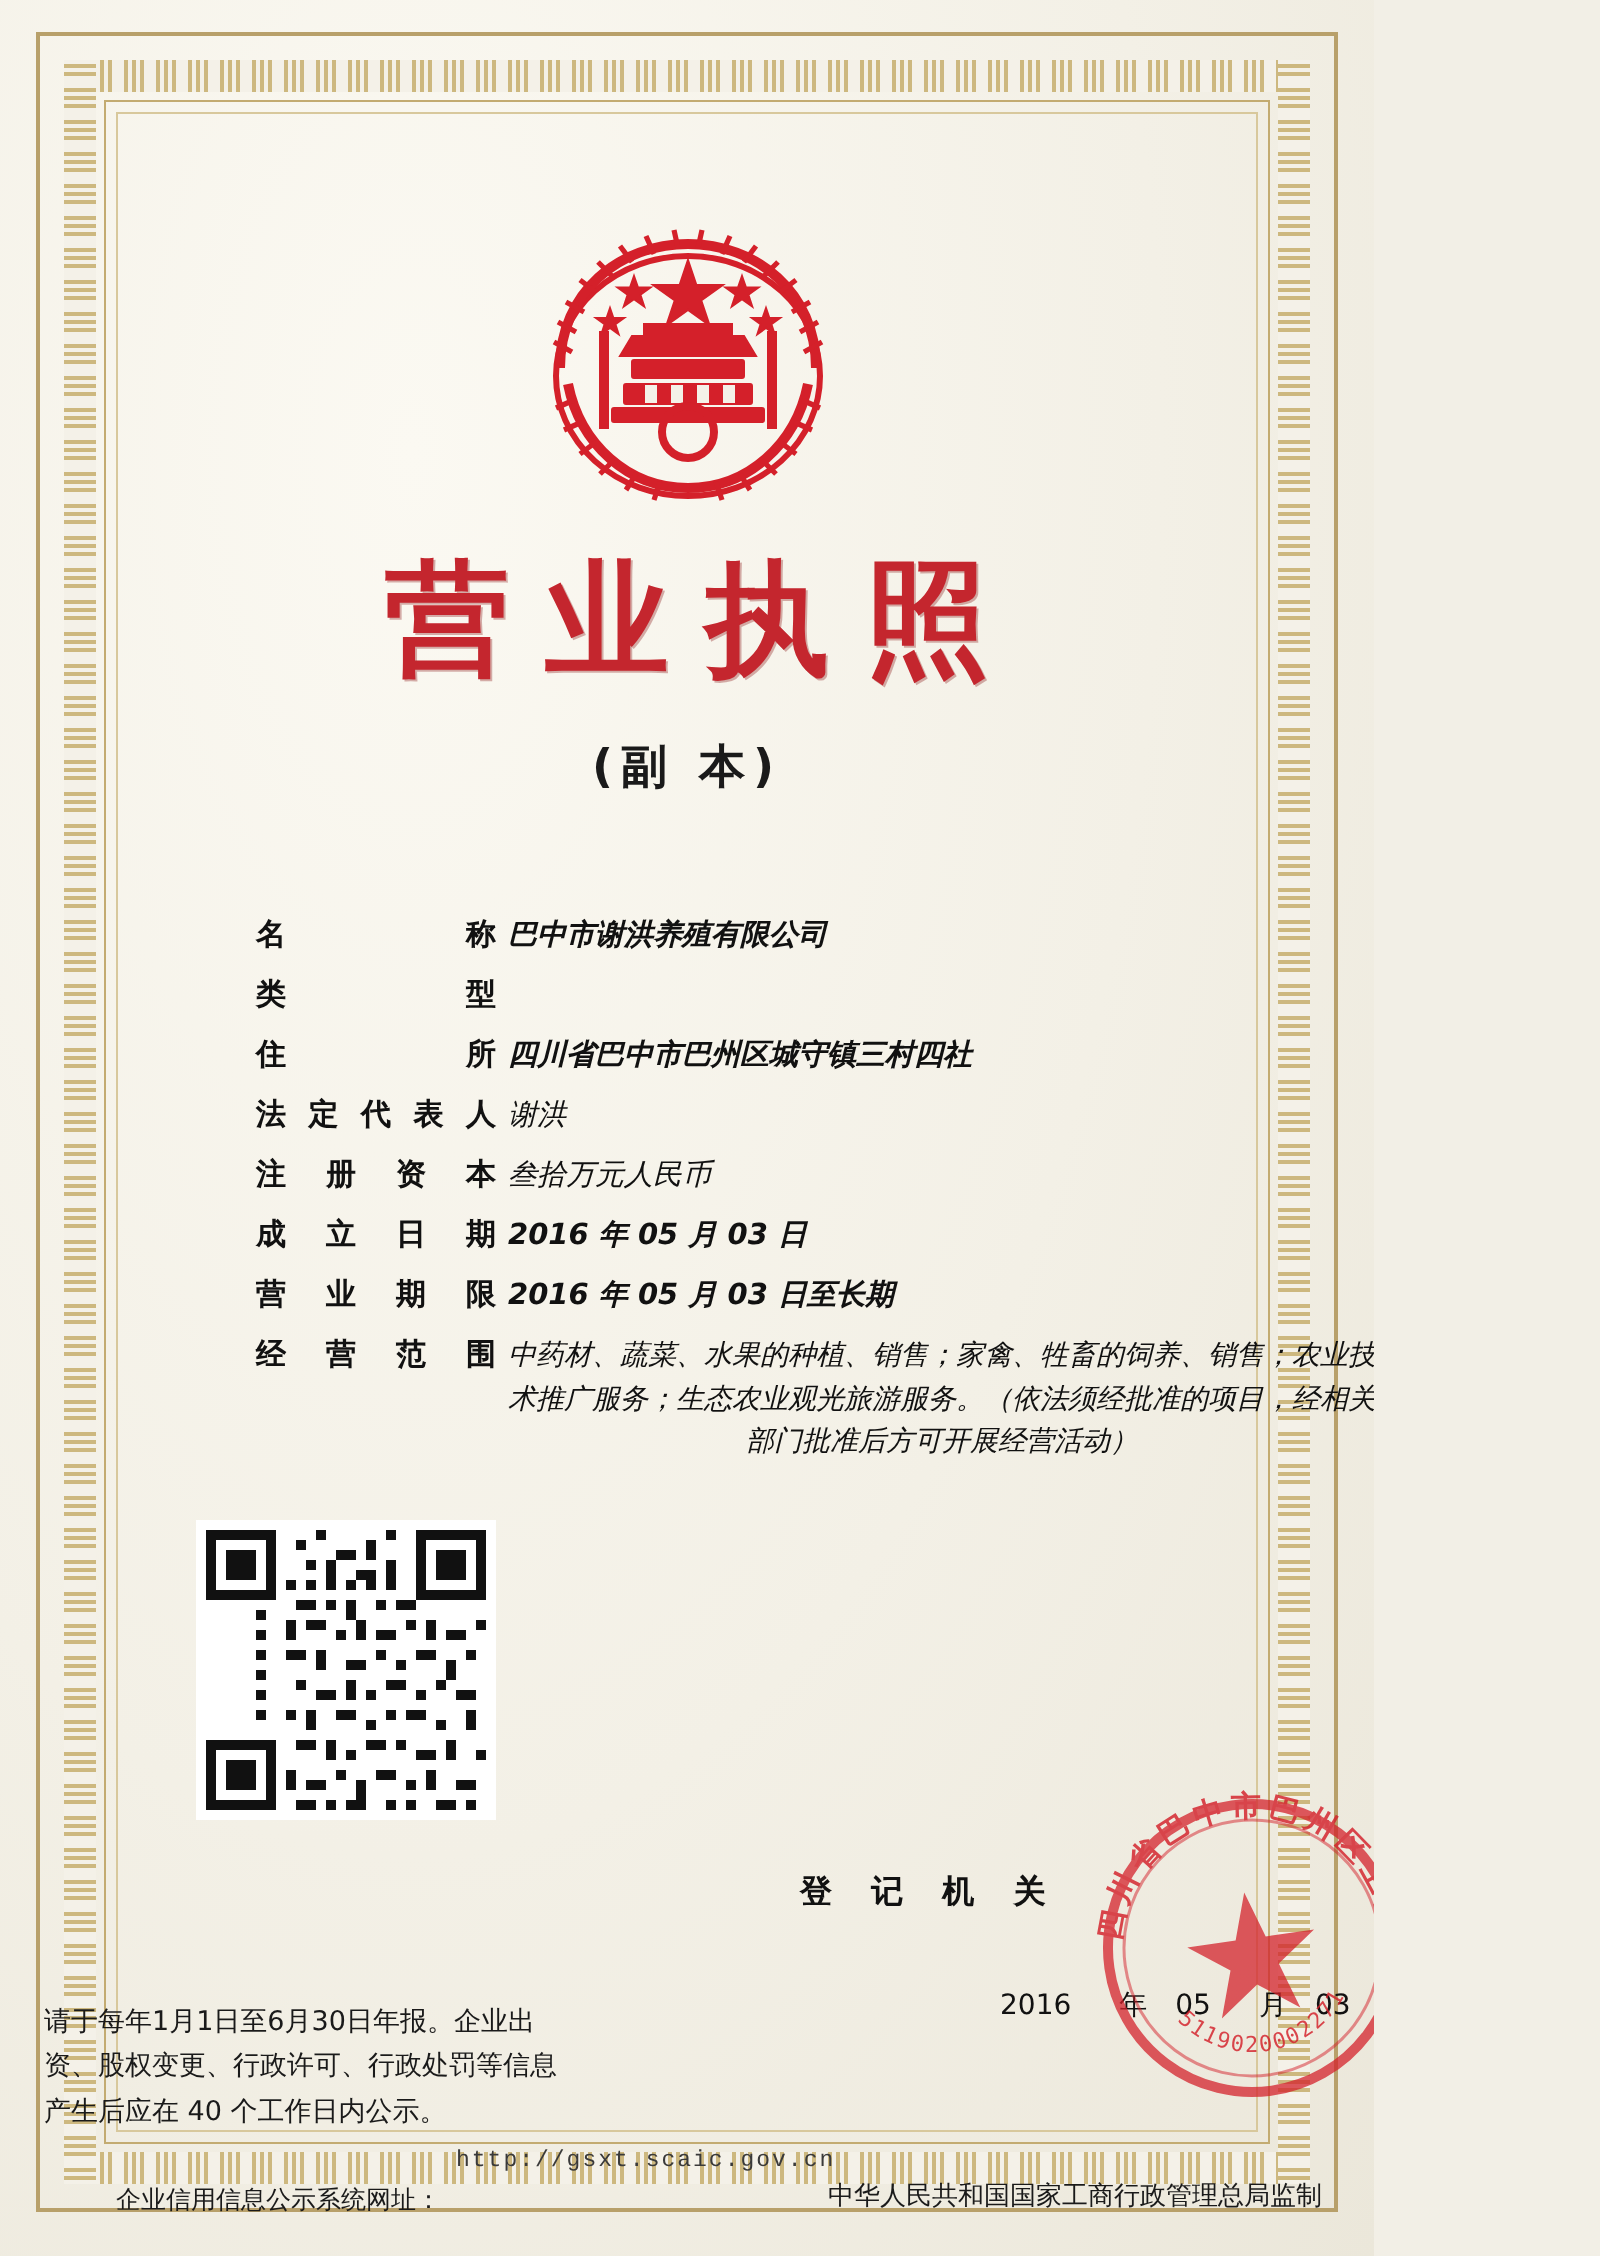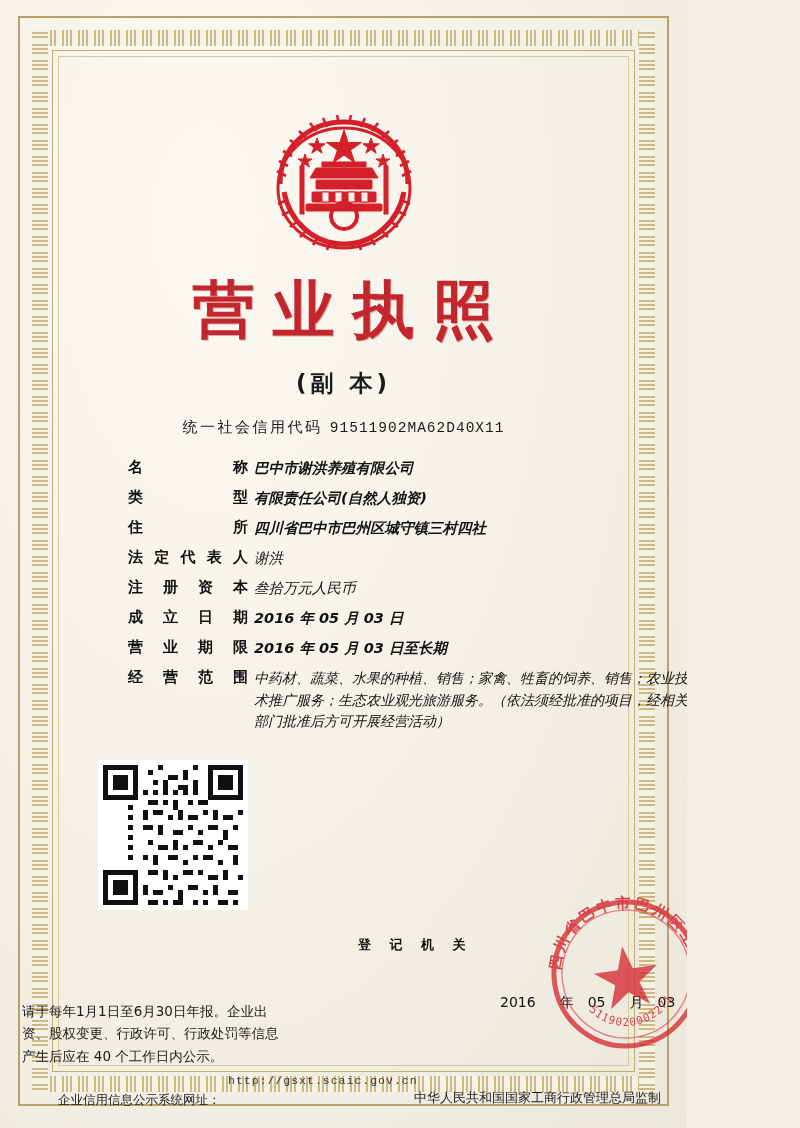"统一社会信用代码 91511902MA62D40X11" div.credit-code { html: <div> <span>统一社会信用代码</span> <span>91511902MA62D40X11</span> </div> -> none }
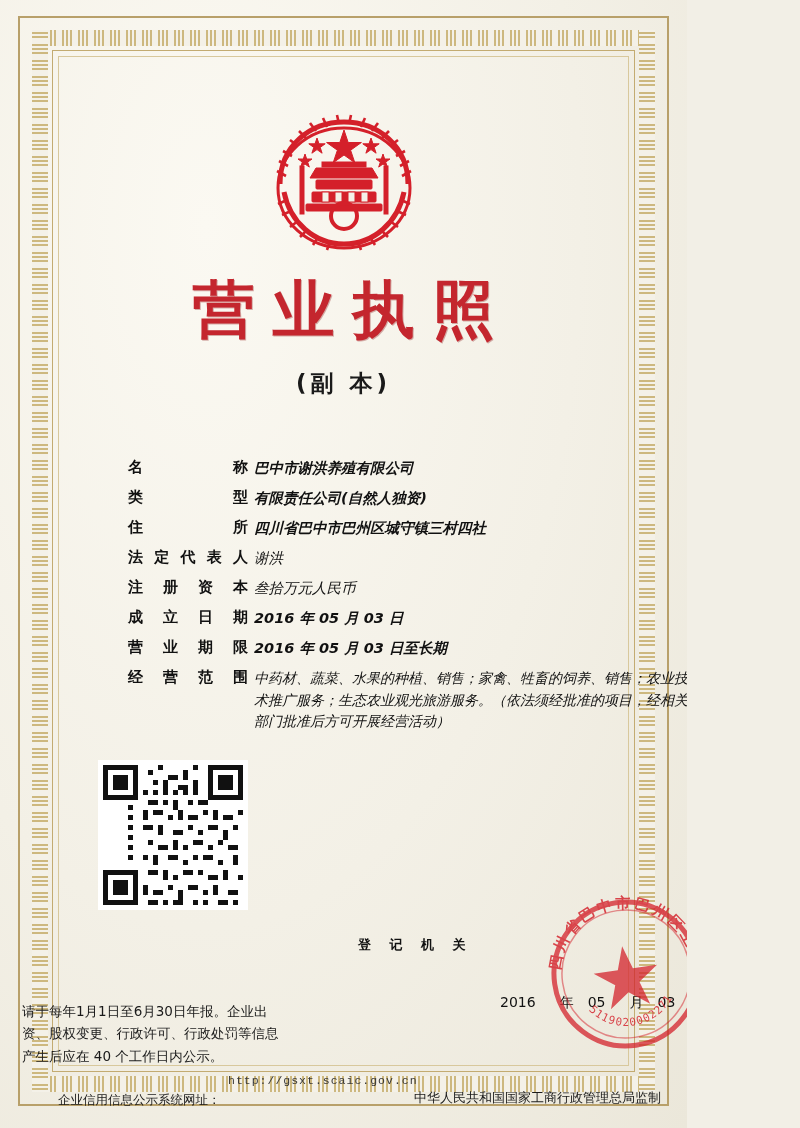"有限责任公司(自然人独资)" div.field-value { html: <div>有限责任公司(自然人独资)</div> -> none }
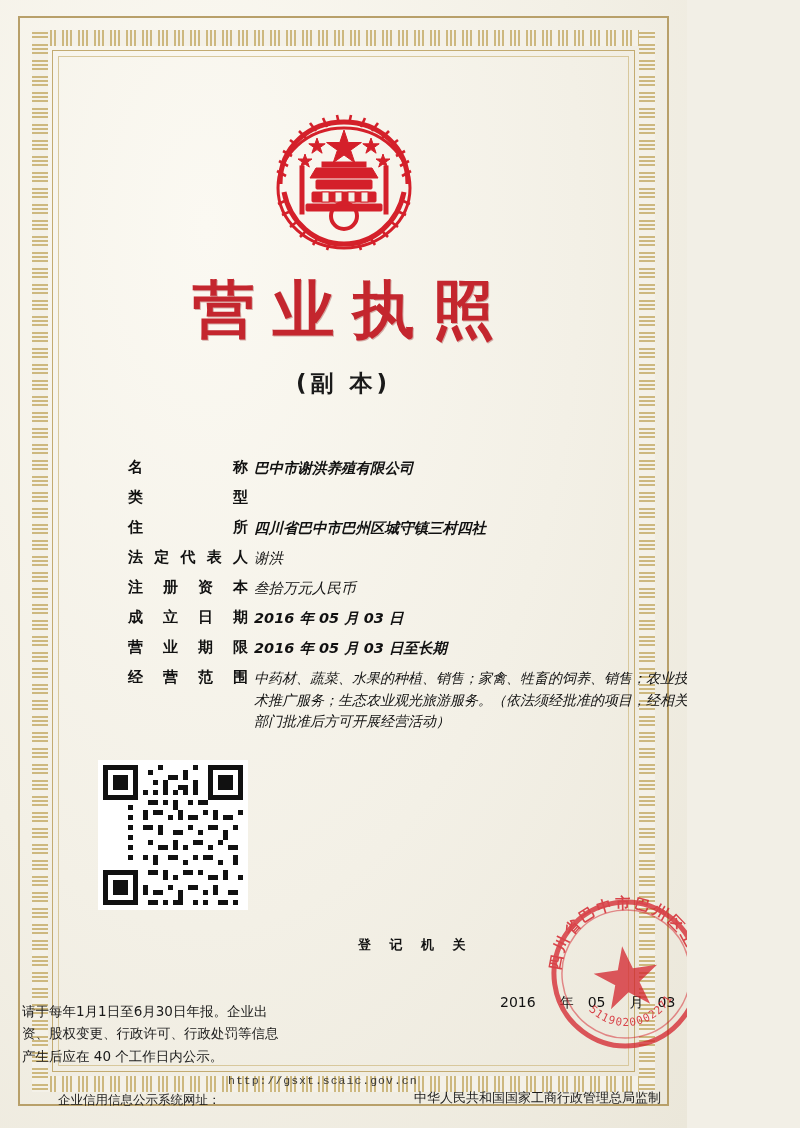"中药材、蔬菜、水果的种植、销售；家禽、牲畜的饲养、销售；农业技术推广服务；生态农" .field-row.scope .field-value { text-align: none -> center }
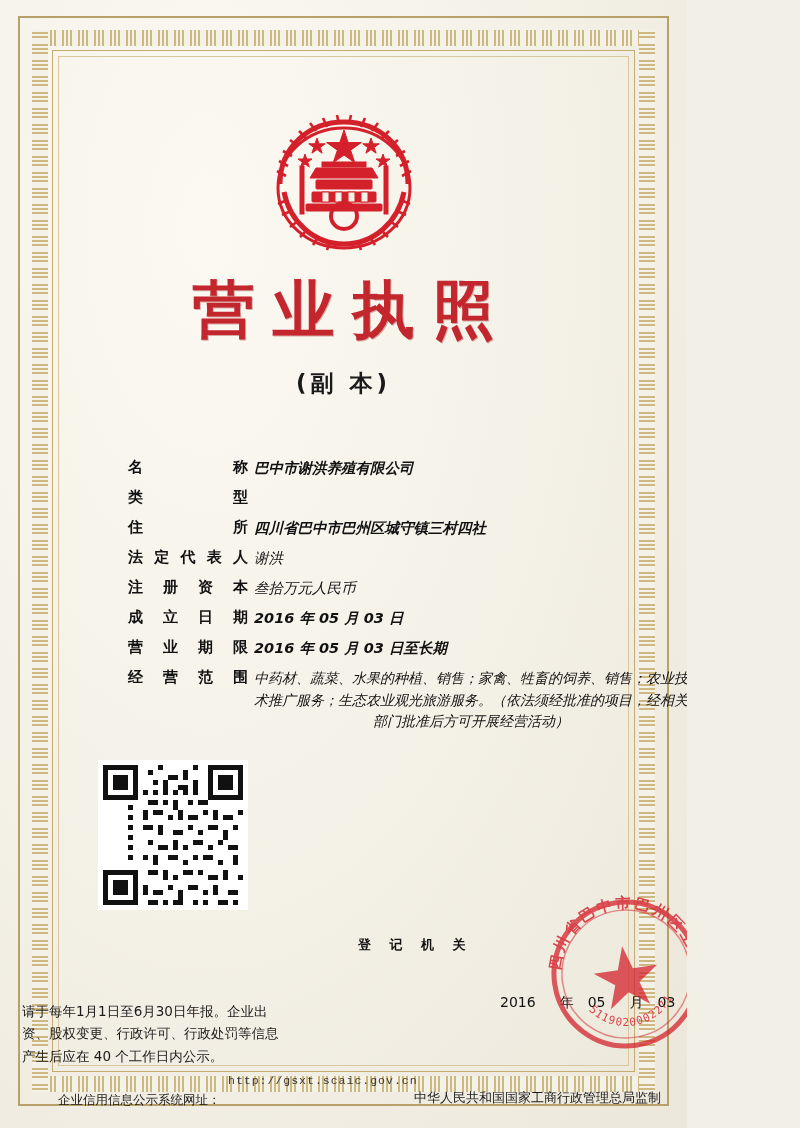"登 记 机 关" .authority { font-size: 13px -> 16px; left: 358px -> 400px }
